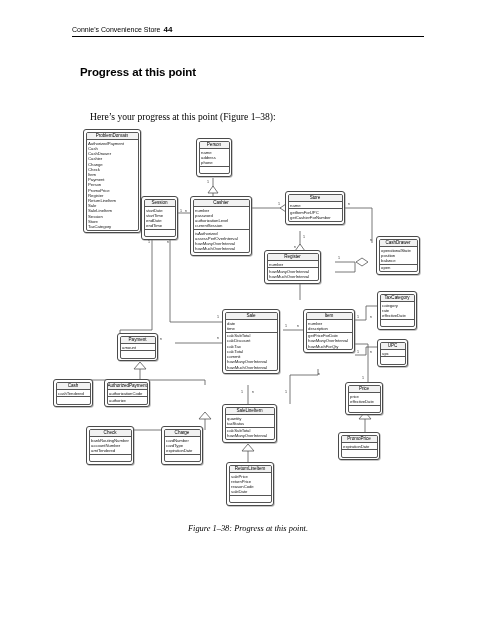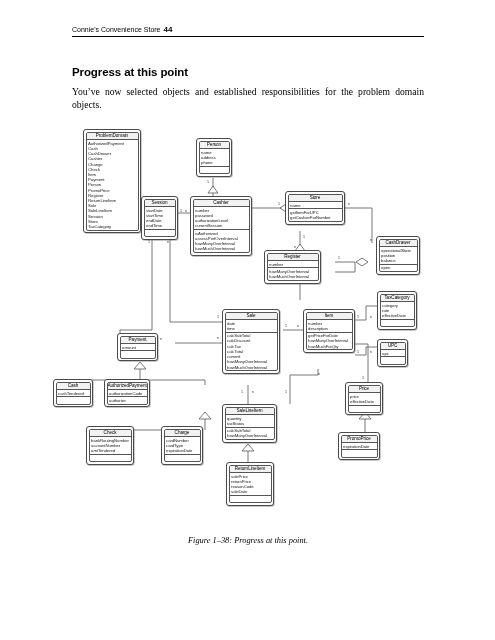"Progress at this point" .h2 { left: 72px -> 80px }
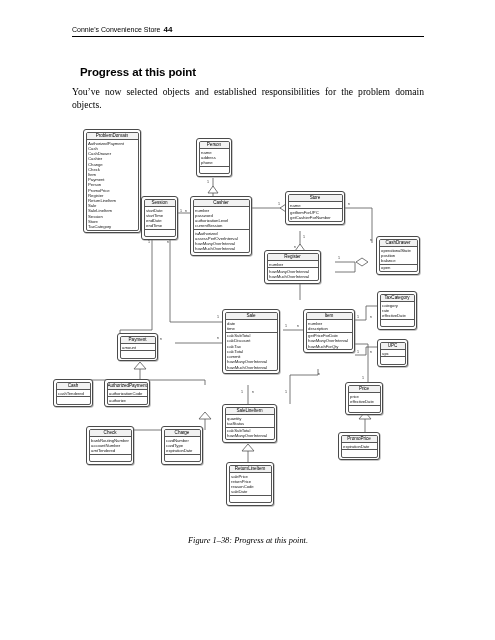"You’ve now selected objects and" div.para1 { html: <div>You’ve now selected objects and established responsibilities for the problem domain objects.</div> -> none }
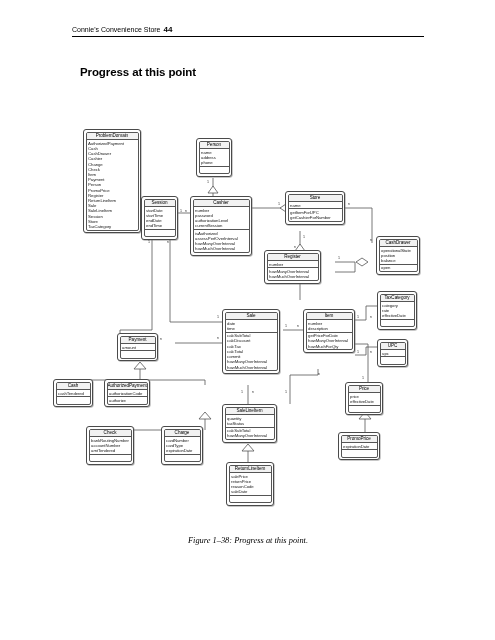"Here’s your progress at this" div.para2 { html: none -> <div>Here’s your progress at this point (Figure 1–38):</div> }
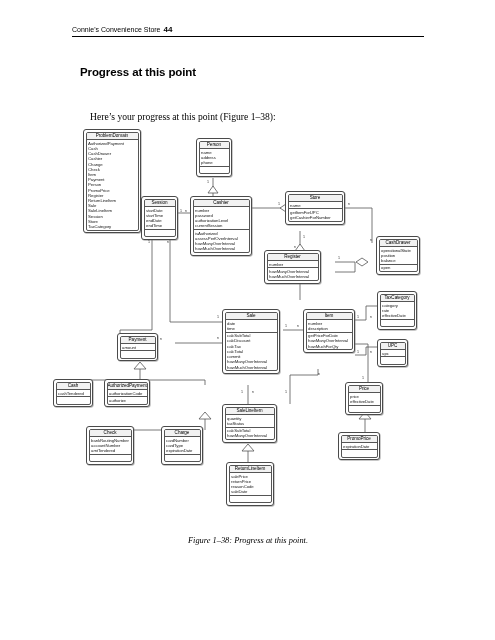"Figure 1–38: Progress at this" .caption { margin-top: 12px -> none }
